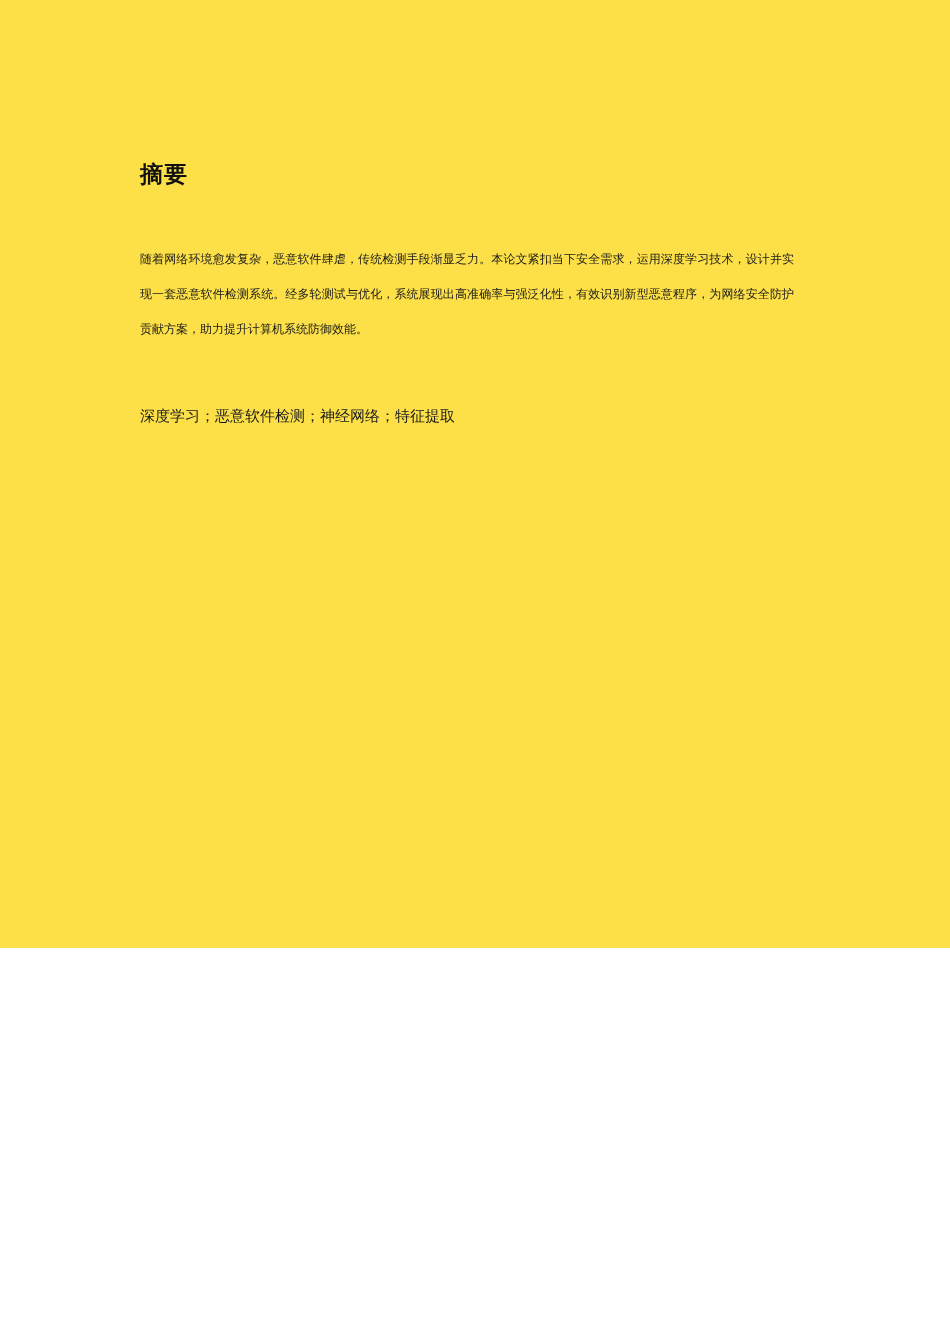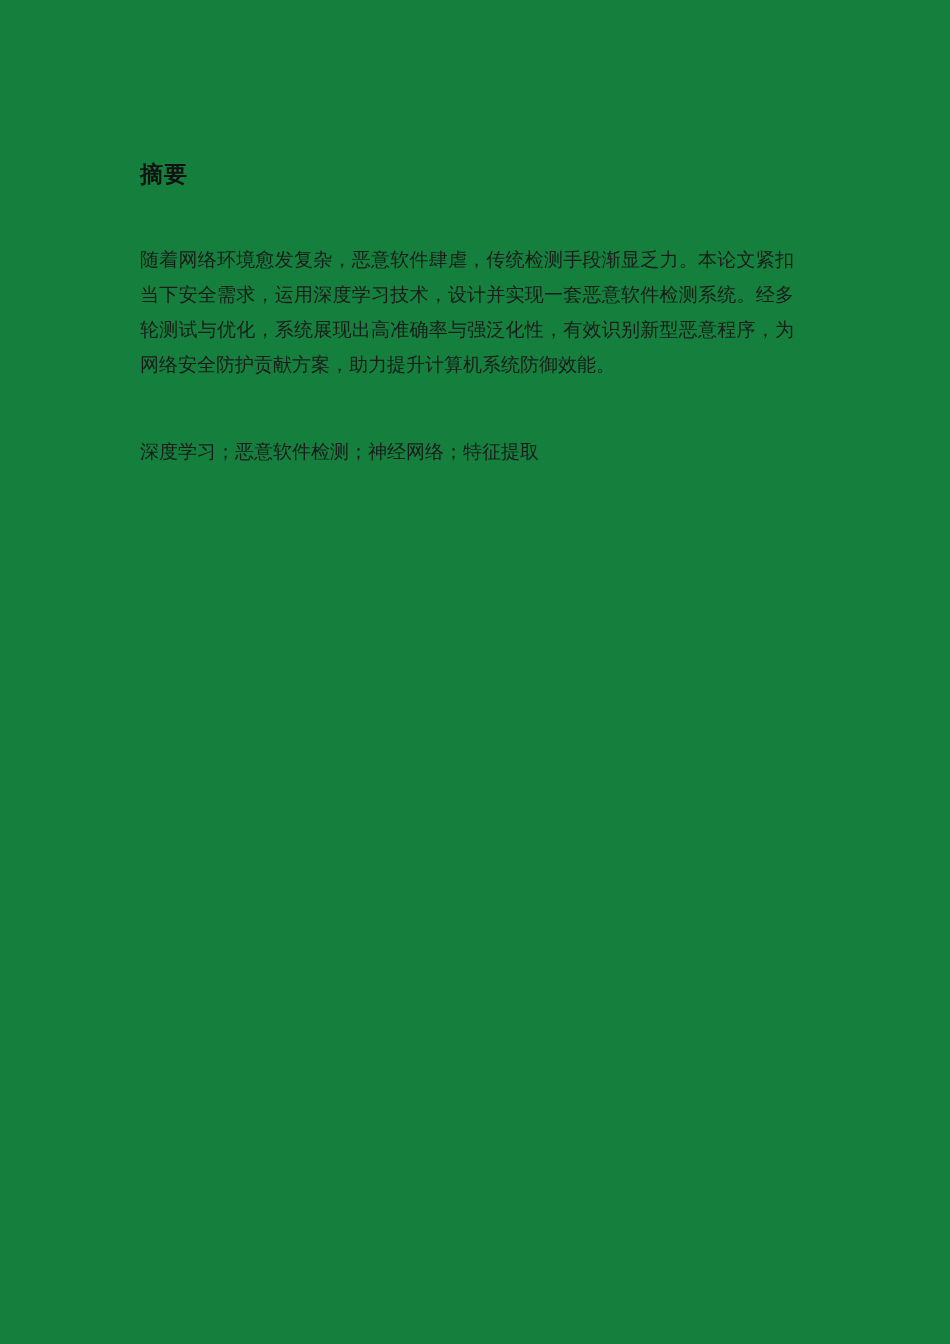"摘要" .page { background: #15803d -> #fde047; height: 1344px -> 948px }
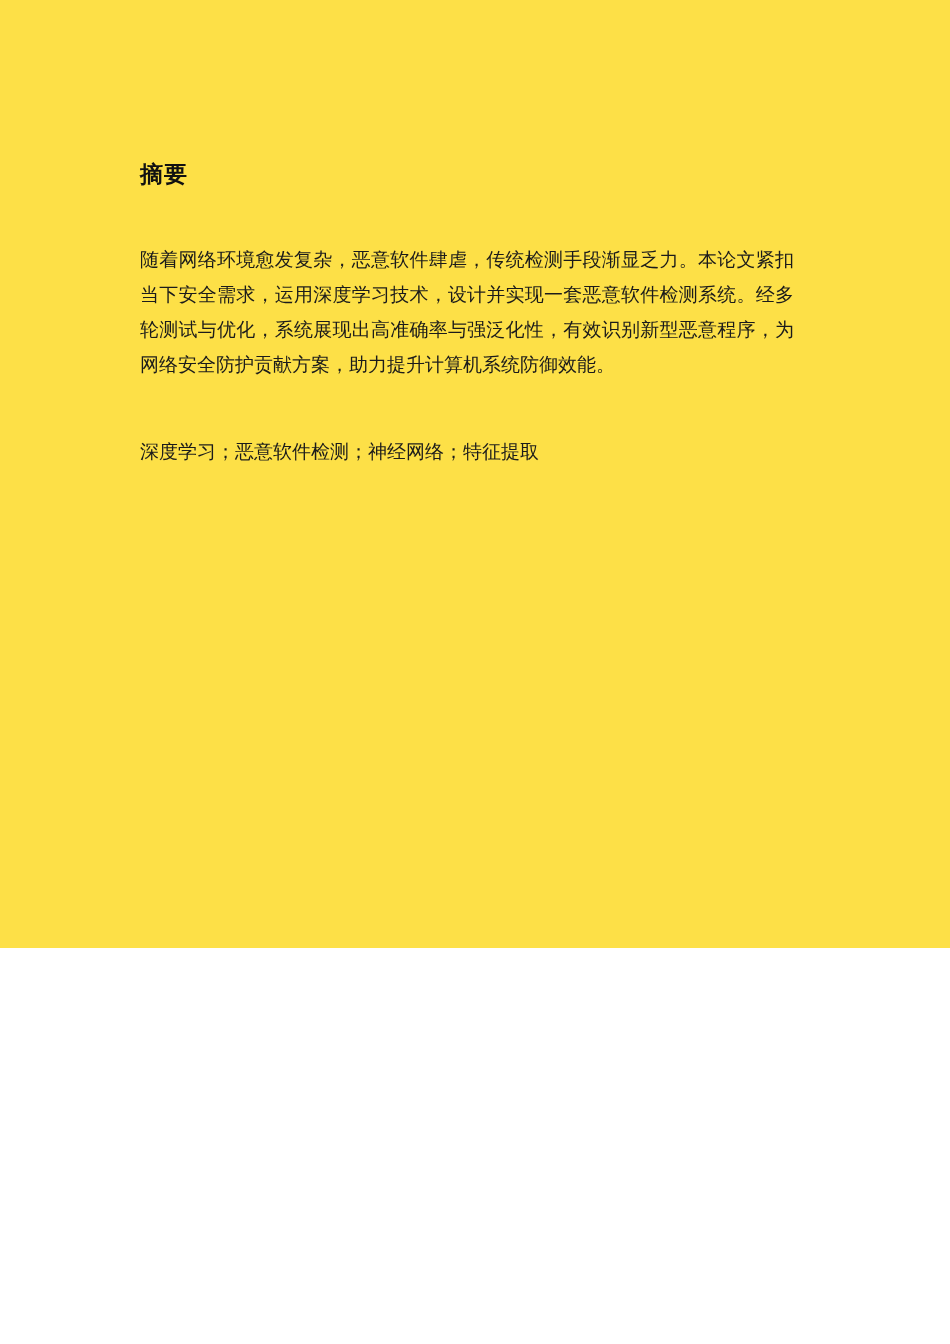"随着网络环境愈发复杂，恶意软件肆虐，传统检测手段渐显乏力。本论文紧扣当下安全需求" .body-paragraph { font-size: 19px -> 12px }
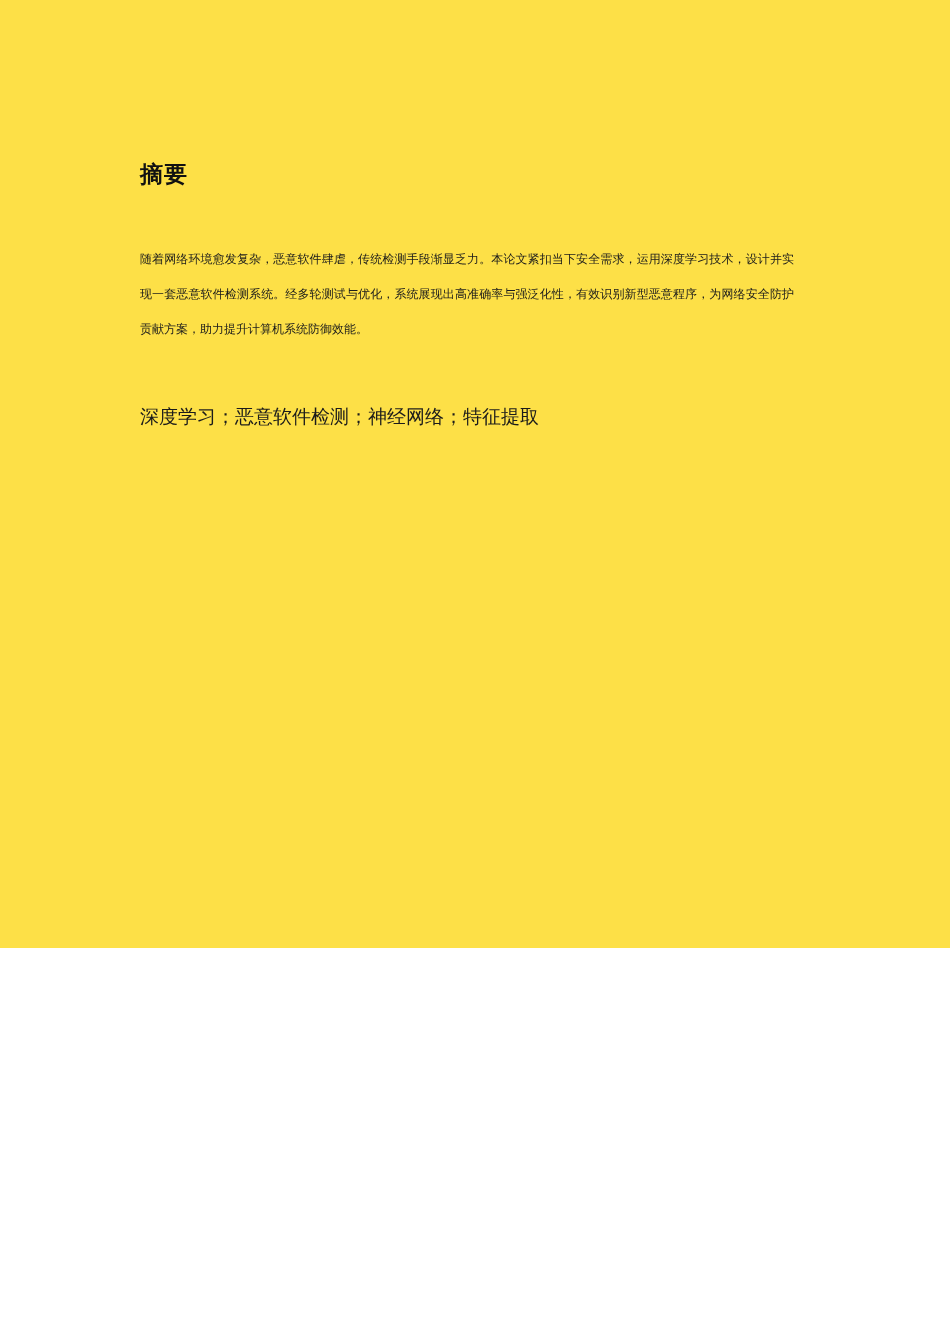"深度学习；恶意软件检测；神经网络；特征提取" .keywords-line { font-size: 19px -> 15px }
